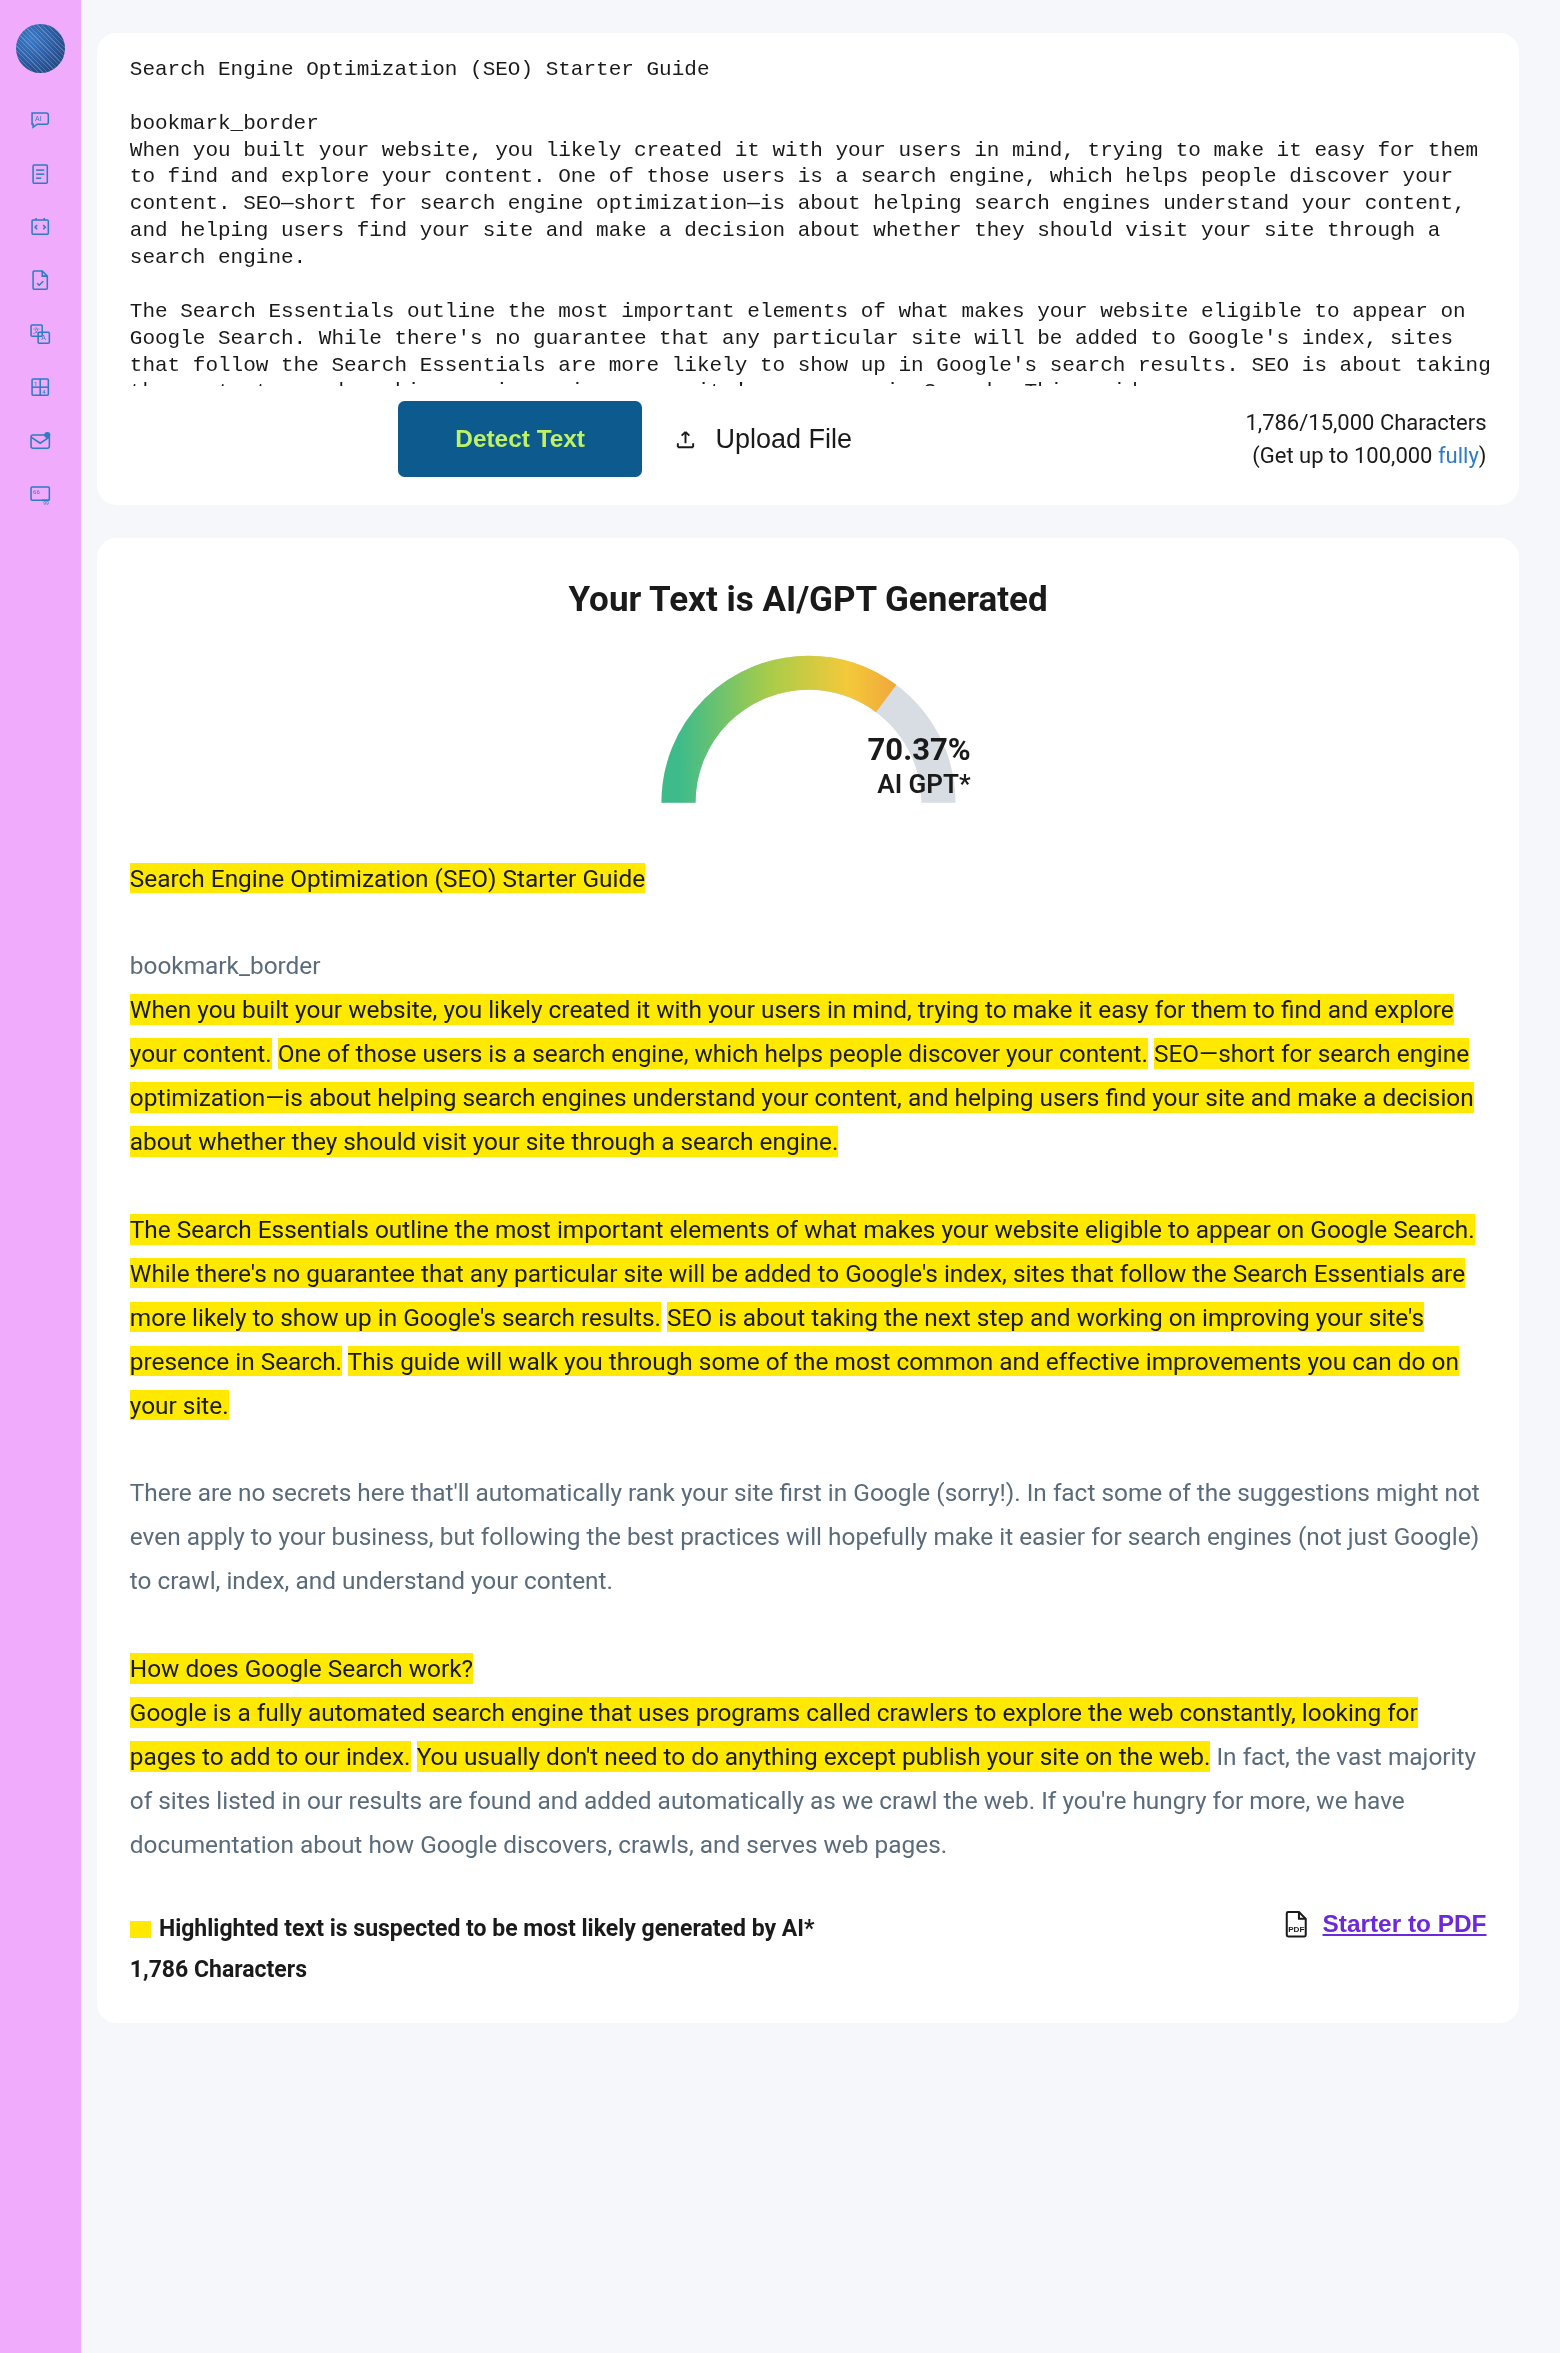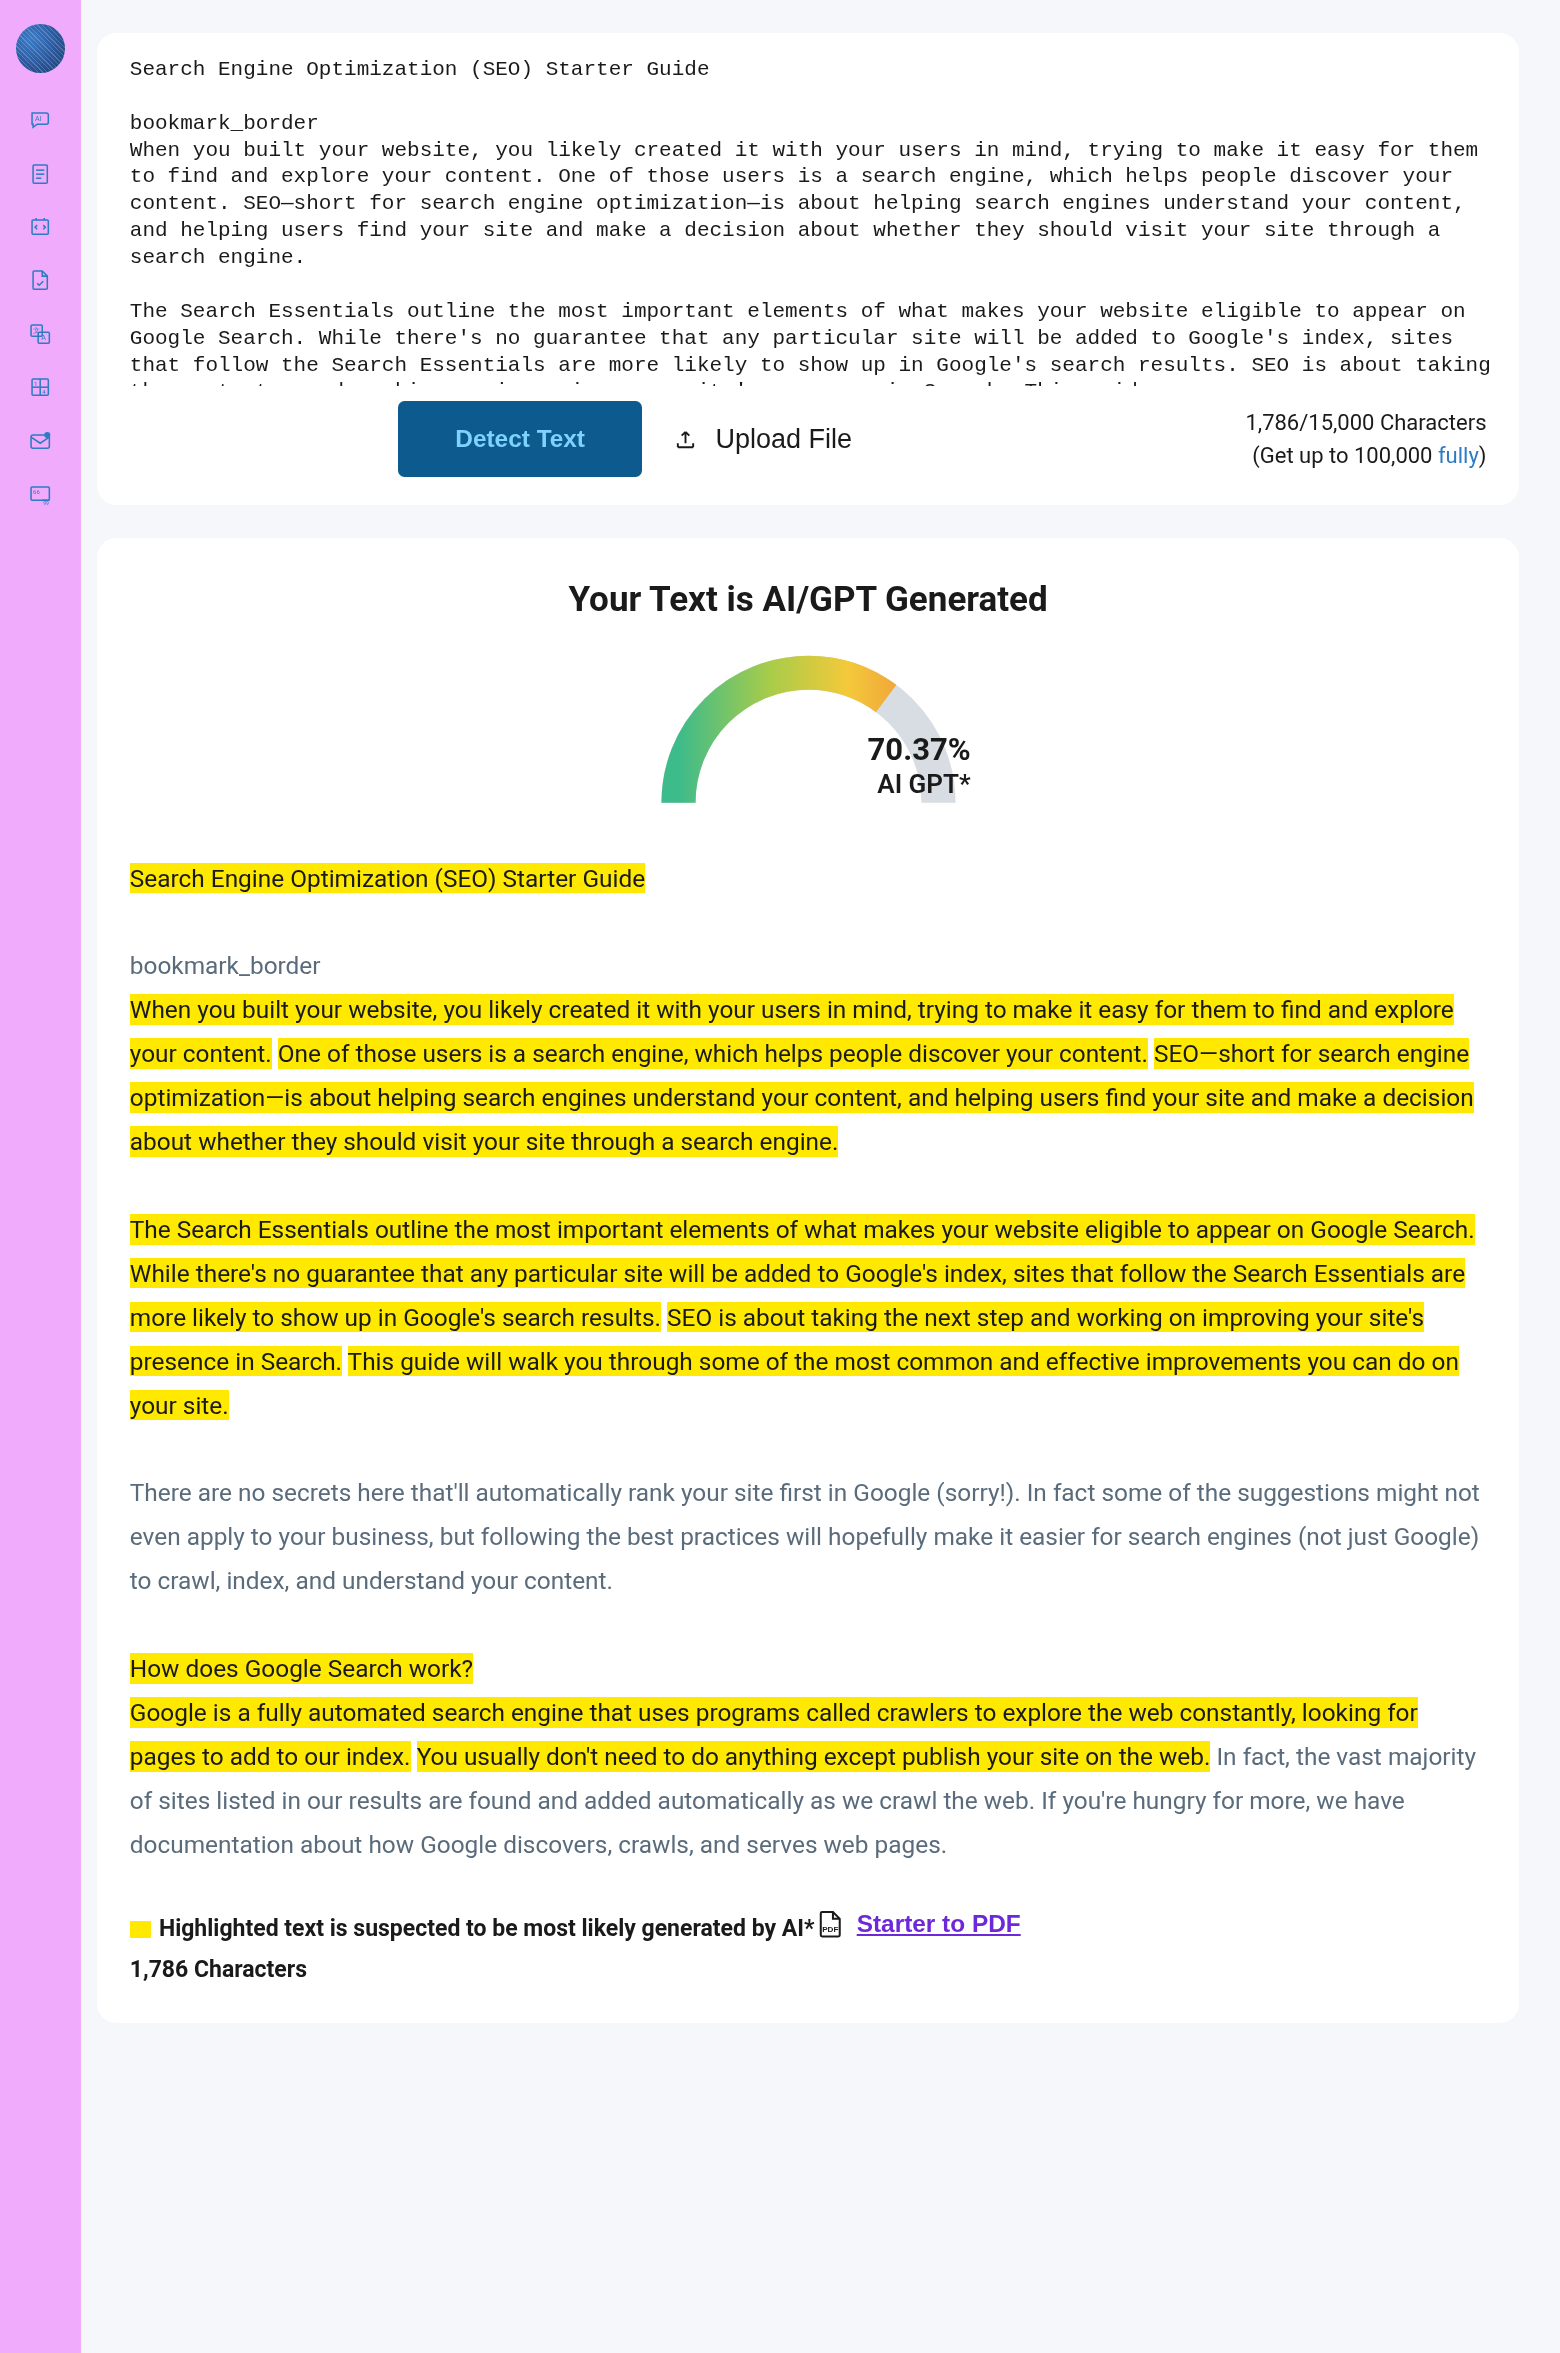"Detect Text" .btn-primary { color: #7dd3fc -> #bef264 }
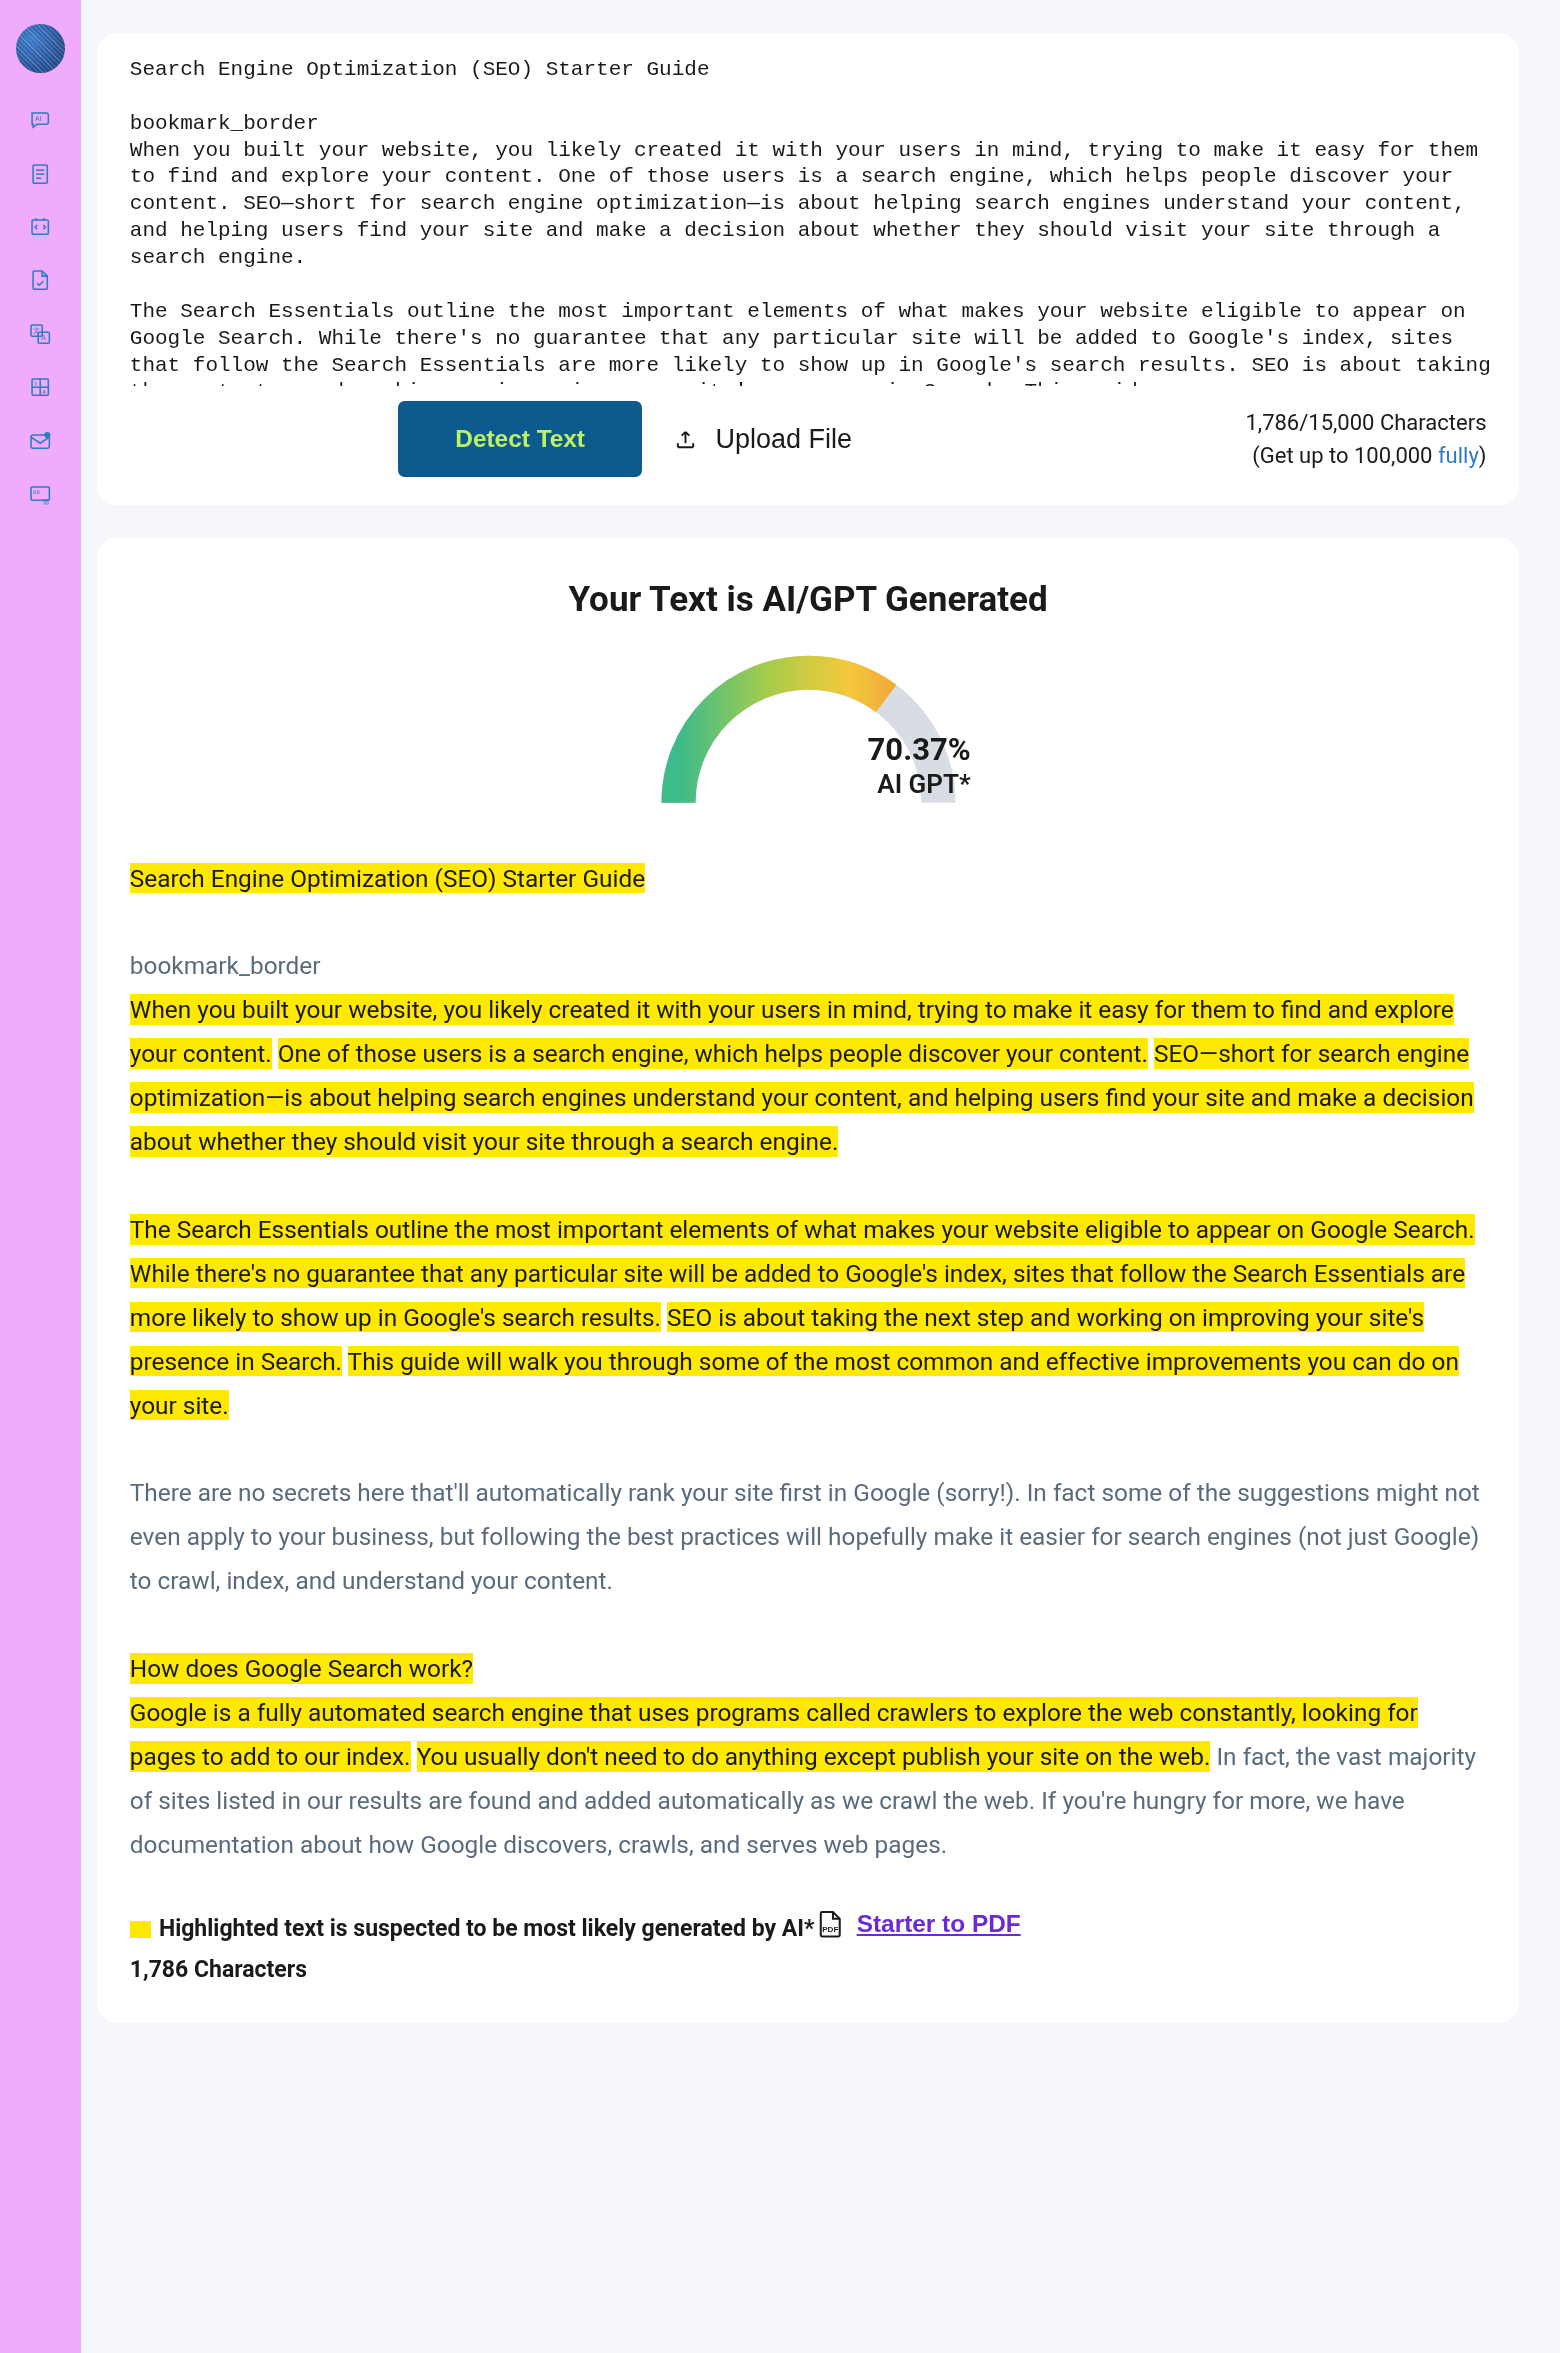"Highlighted text is suspected to" .footer-row { justify-content: flex-start -> space-between }
